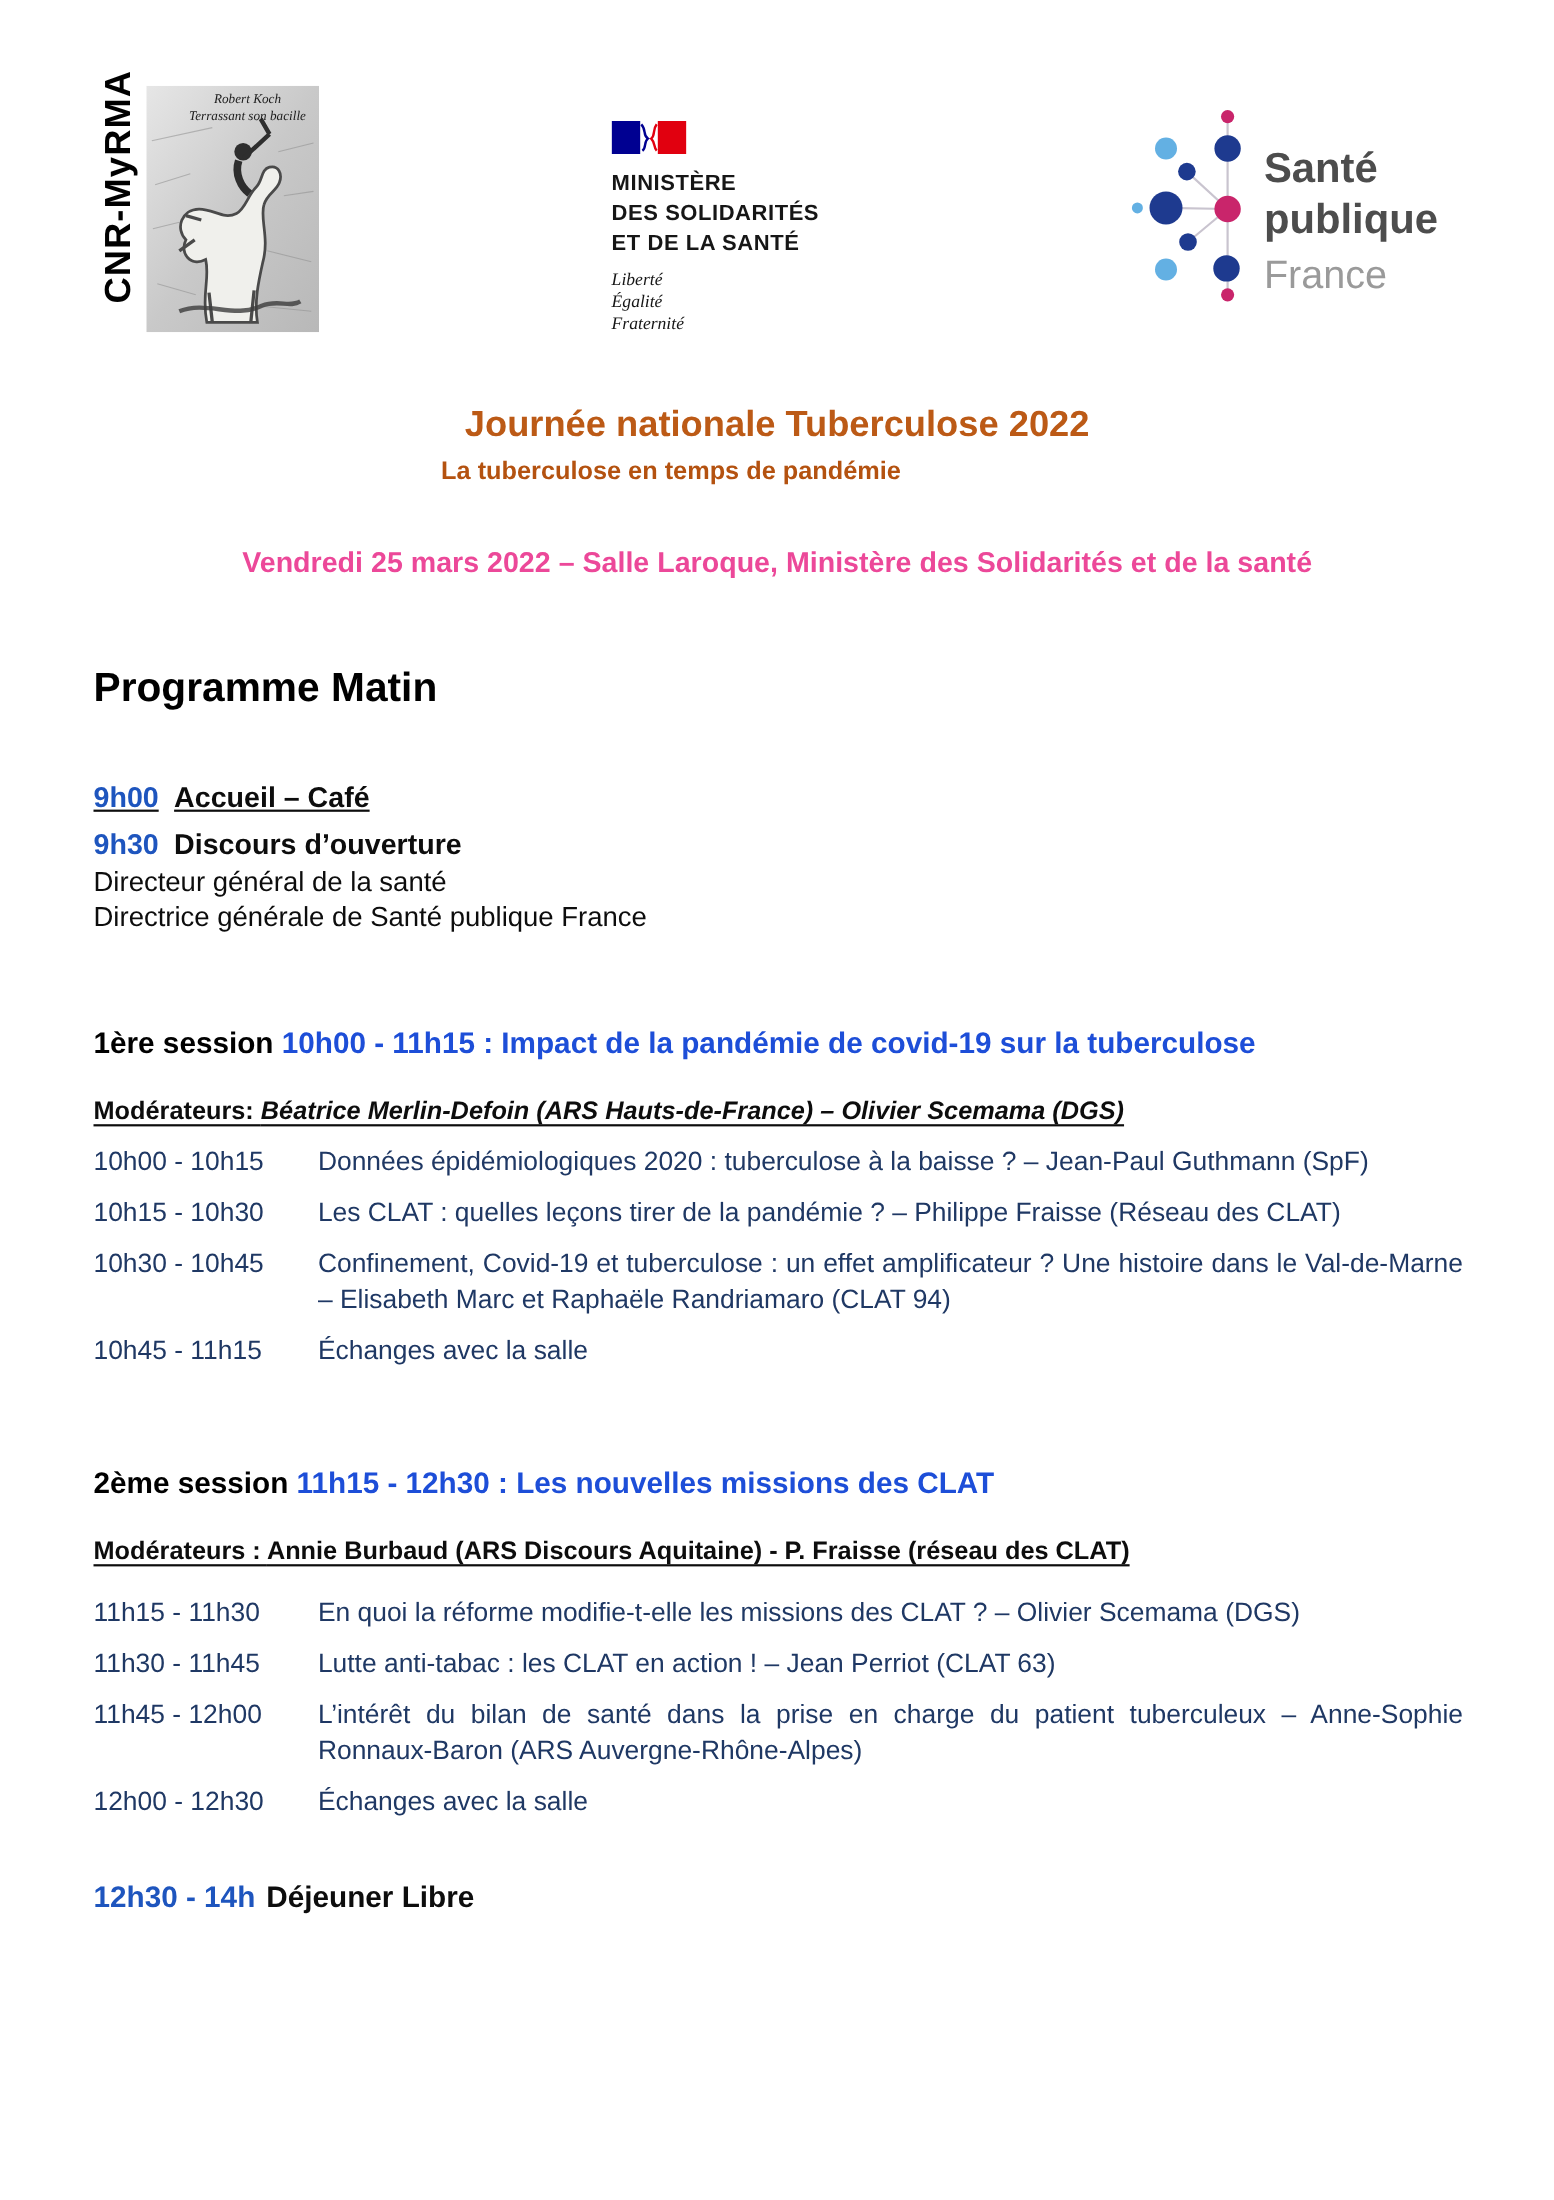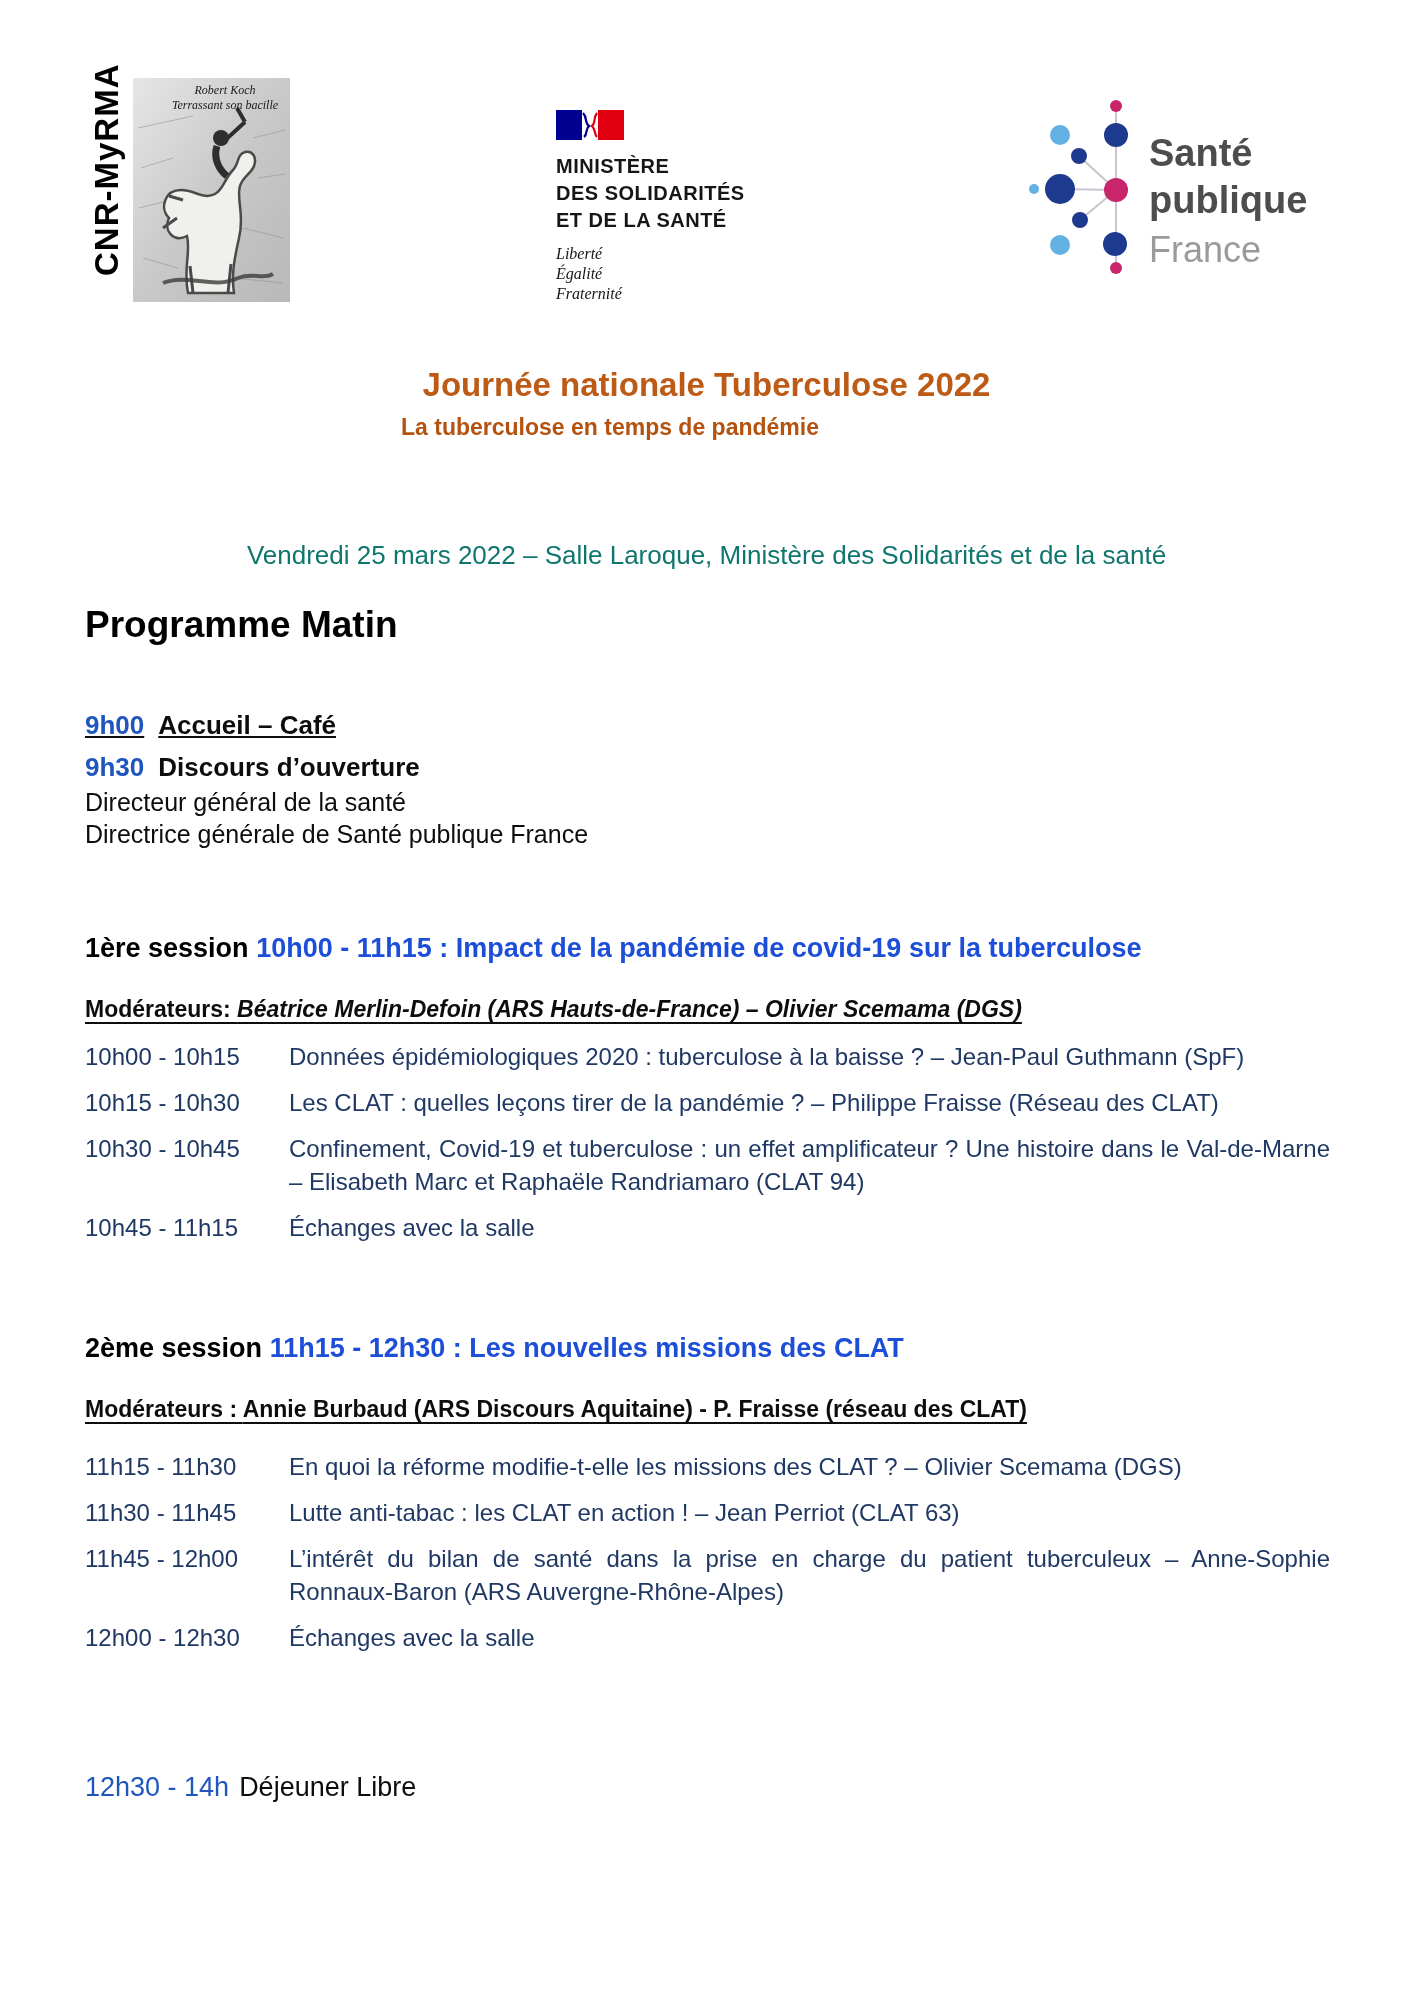"Vendredi 25 mars 2022 –" .dateline { color: #0f766e -> #ec4899; font-weight: normal -> bold; margin-top: 44px -> none }
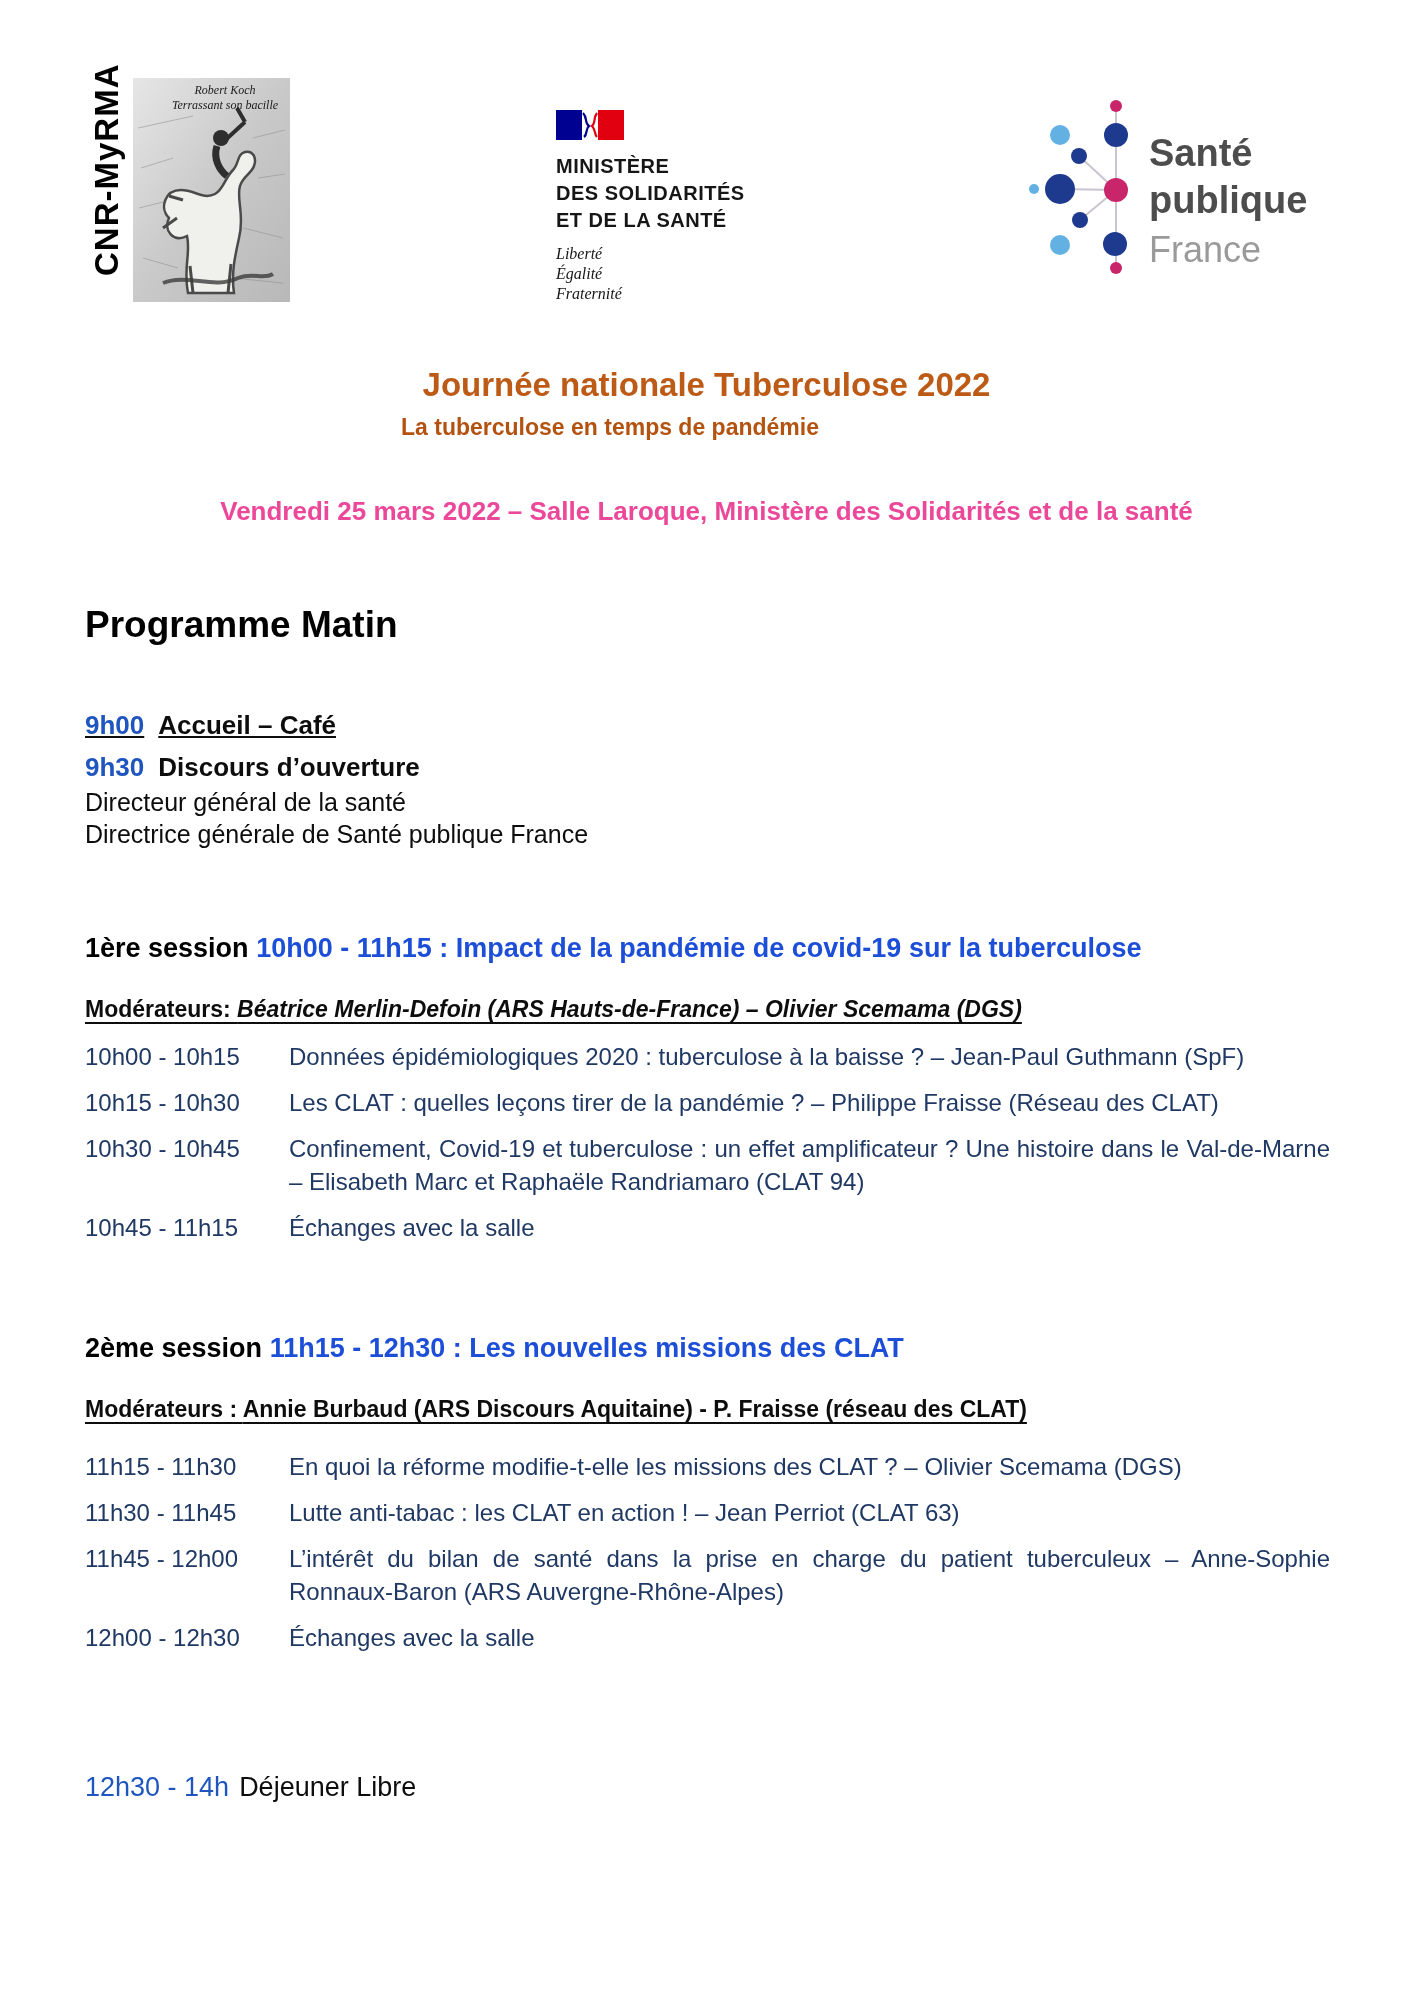"12h30 - 14h Déjeuner Libre" .closing { font-weight: normal -> bold; top: 1772px -> 1710px }
